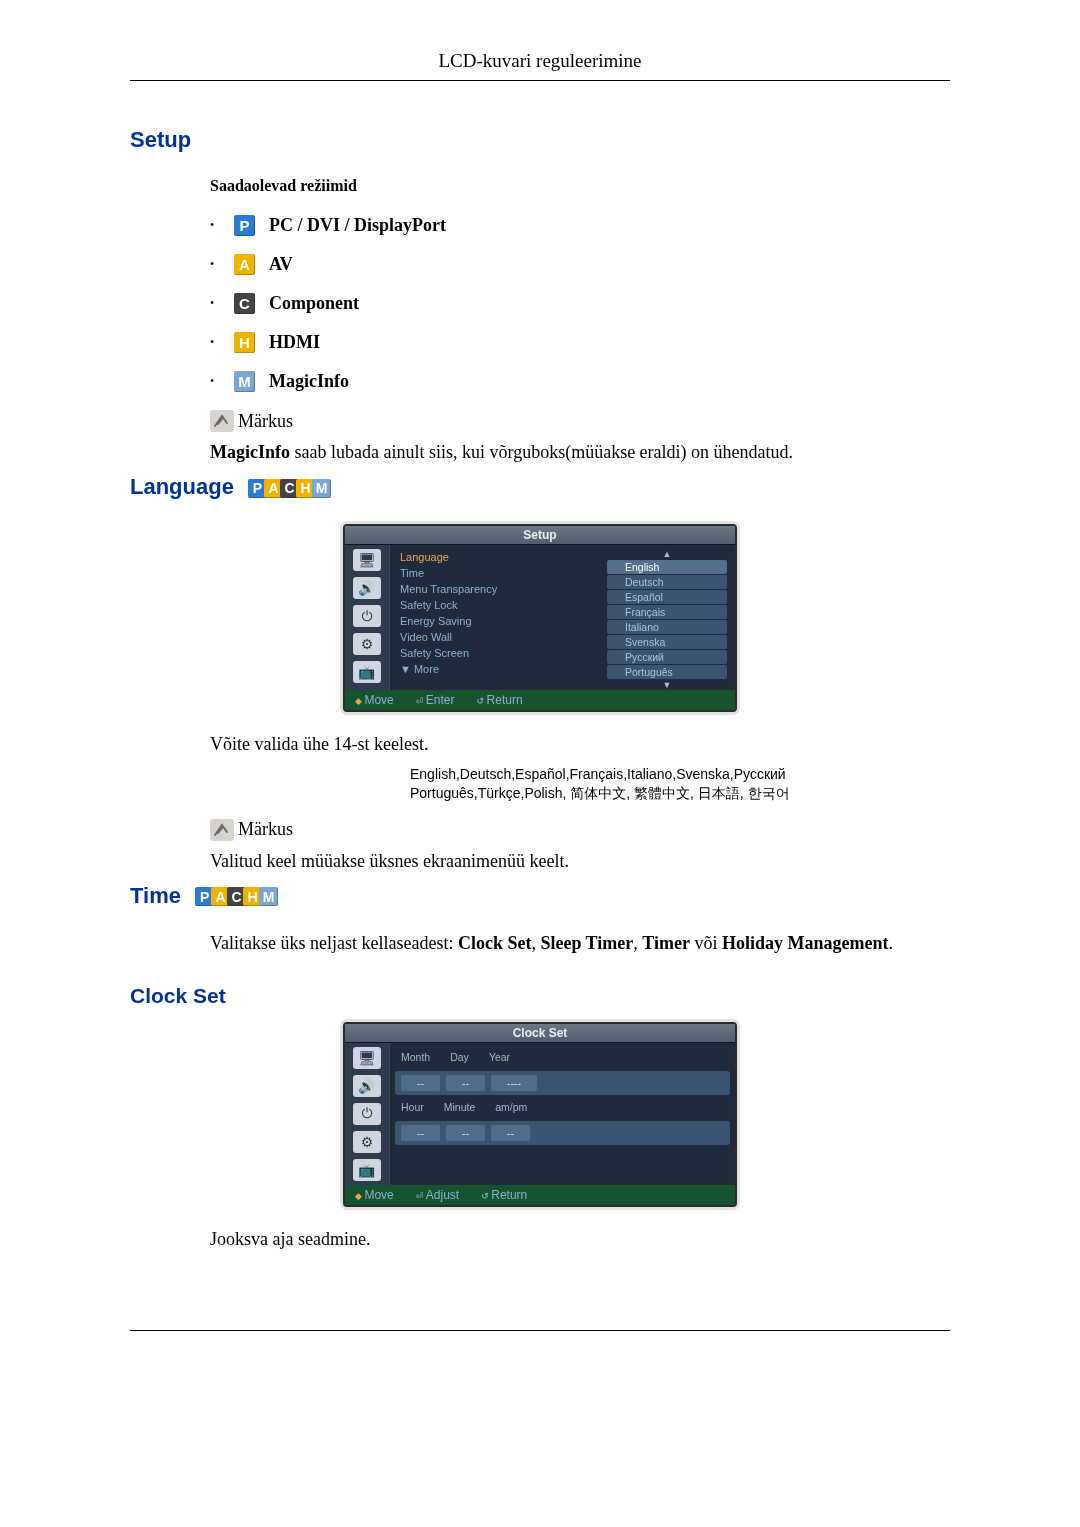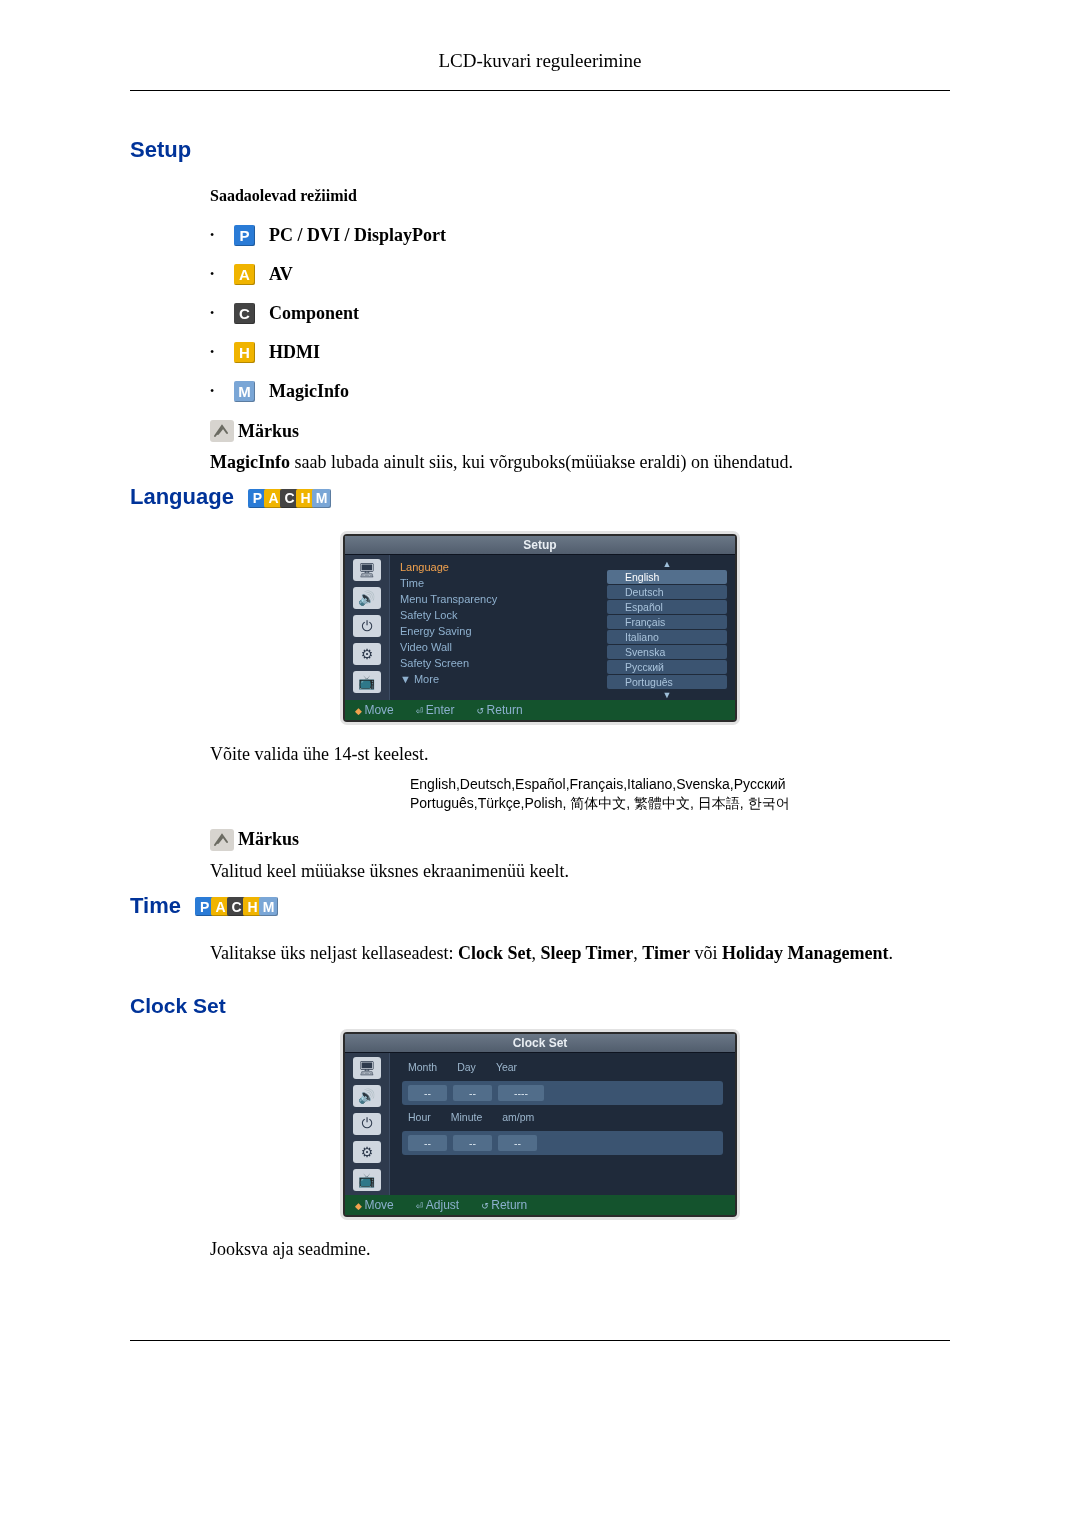"LCD-kuvari reguleerimine" .running-head { padding-bottom: 18px -> 8px }
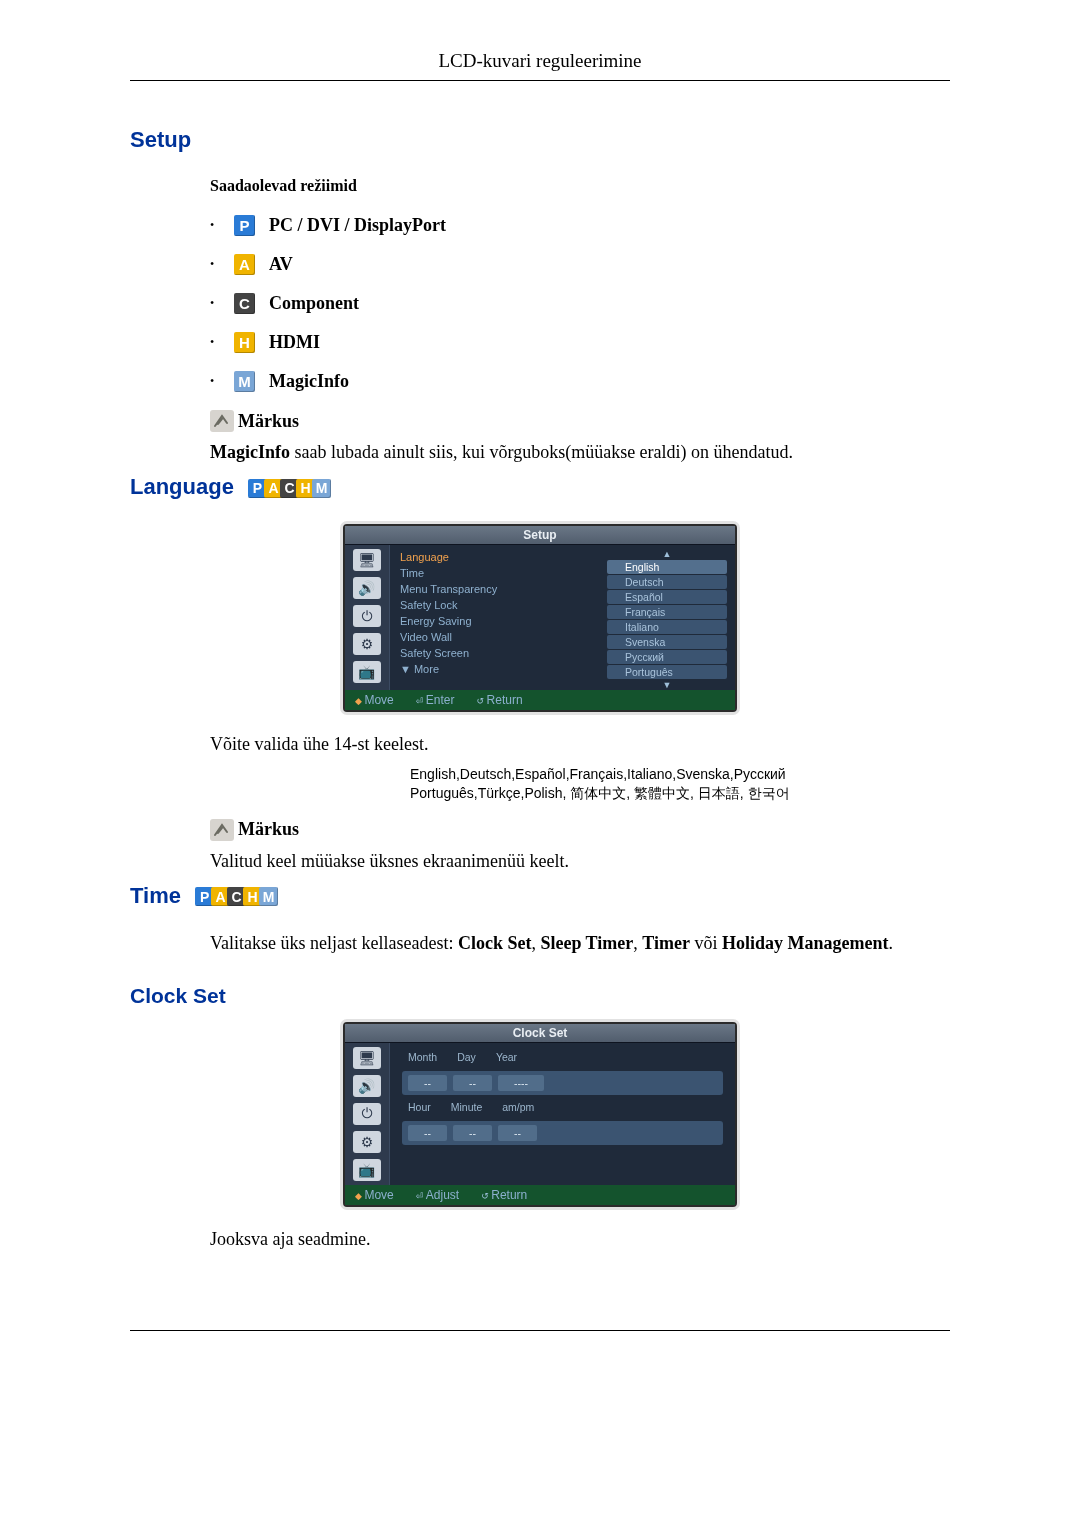"Märkus" .note-label { font-weight: bold -> normal }
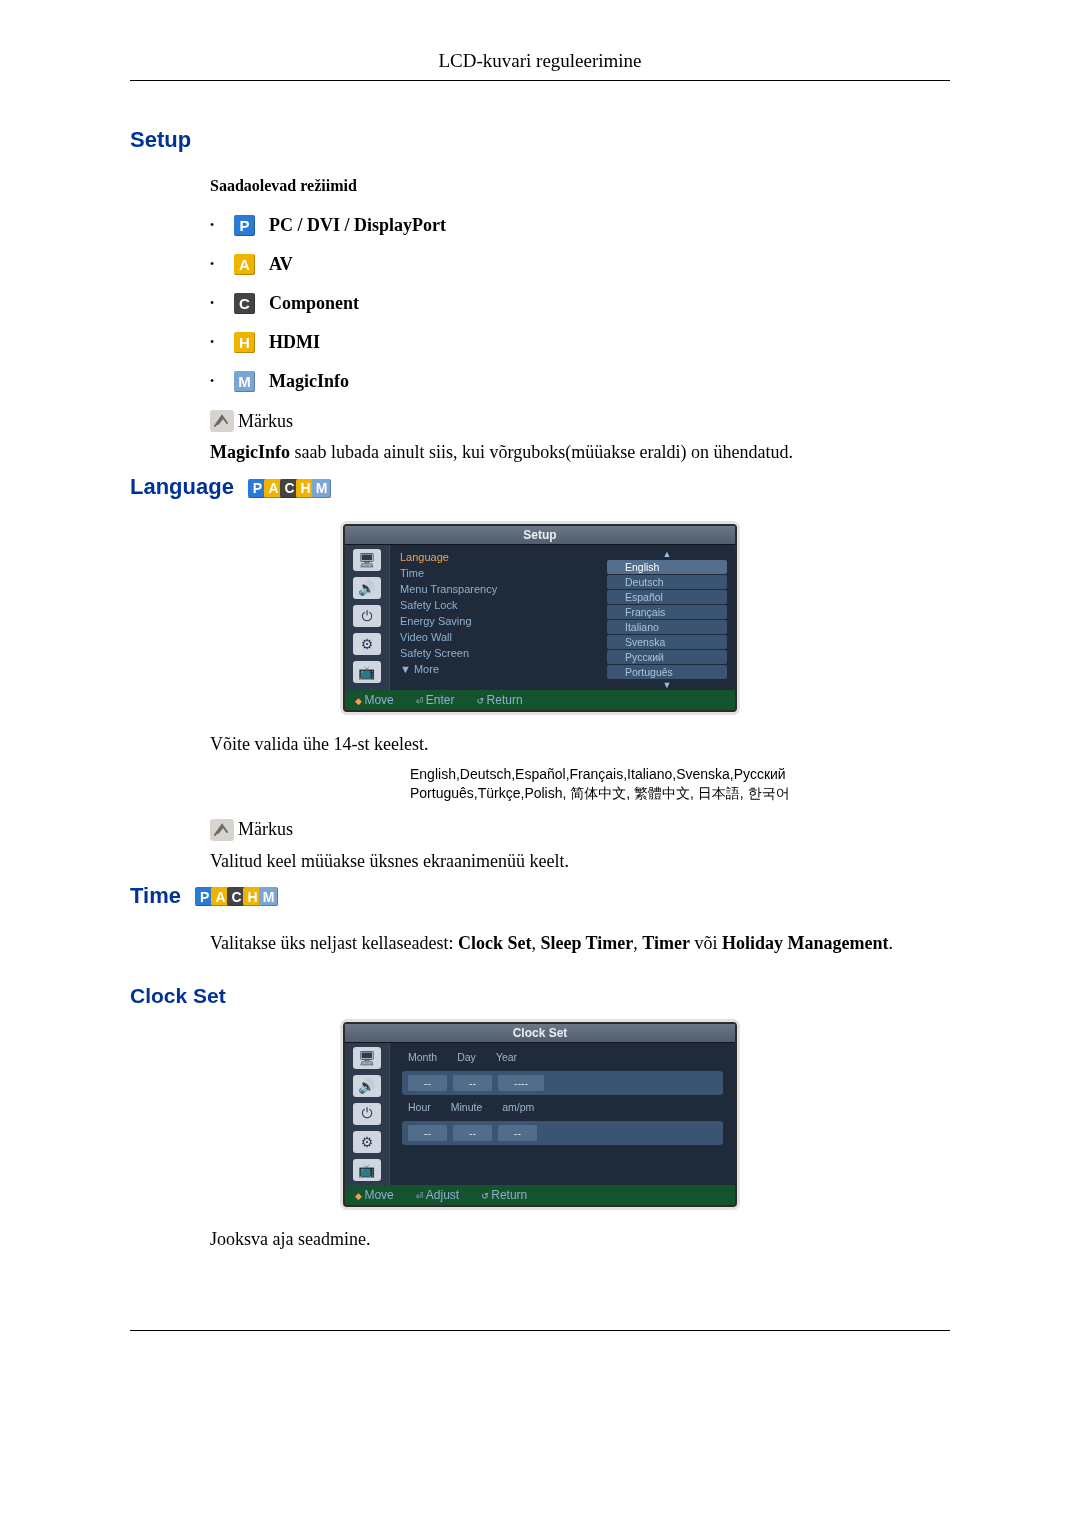"Month" .osd2 .menu { padding: 8px 12px -> 8px 5px }
